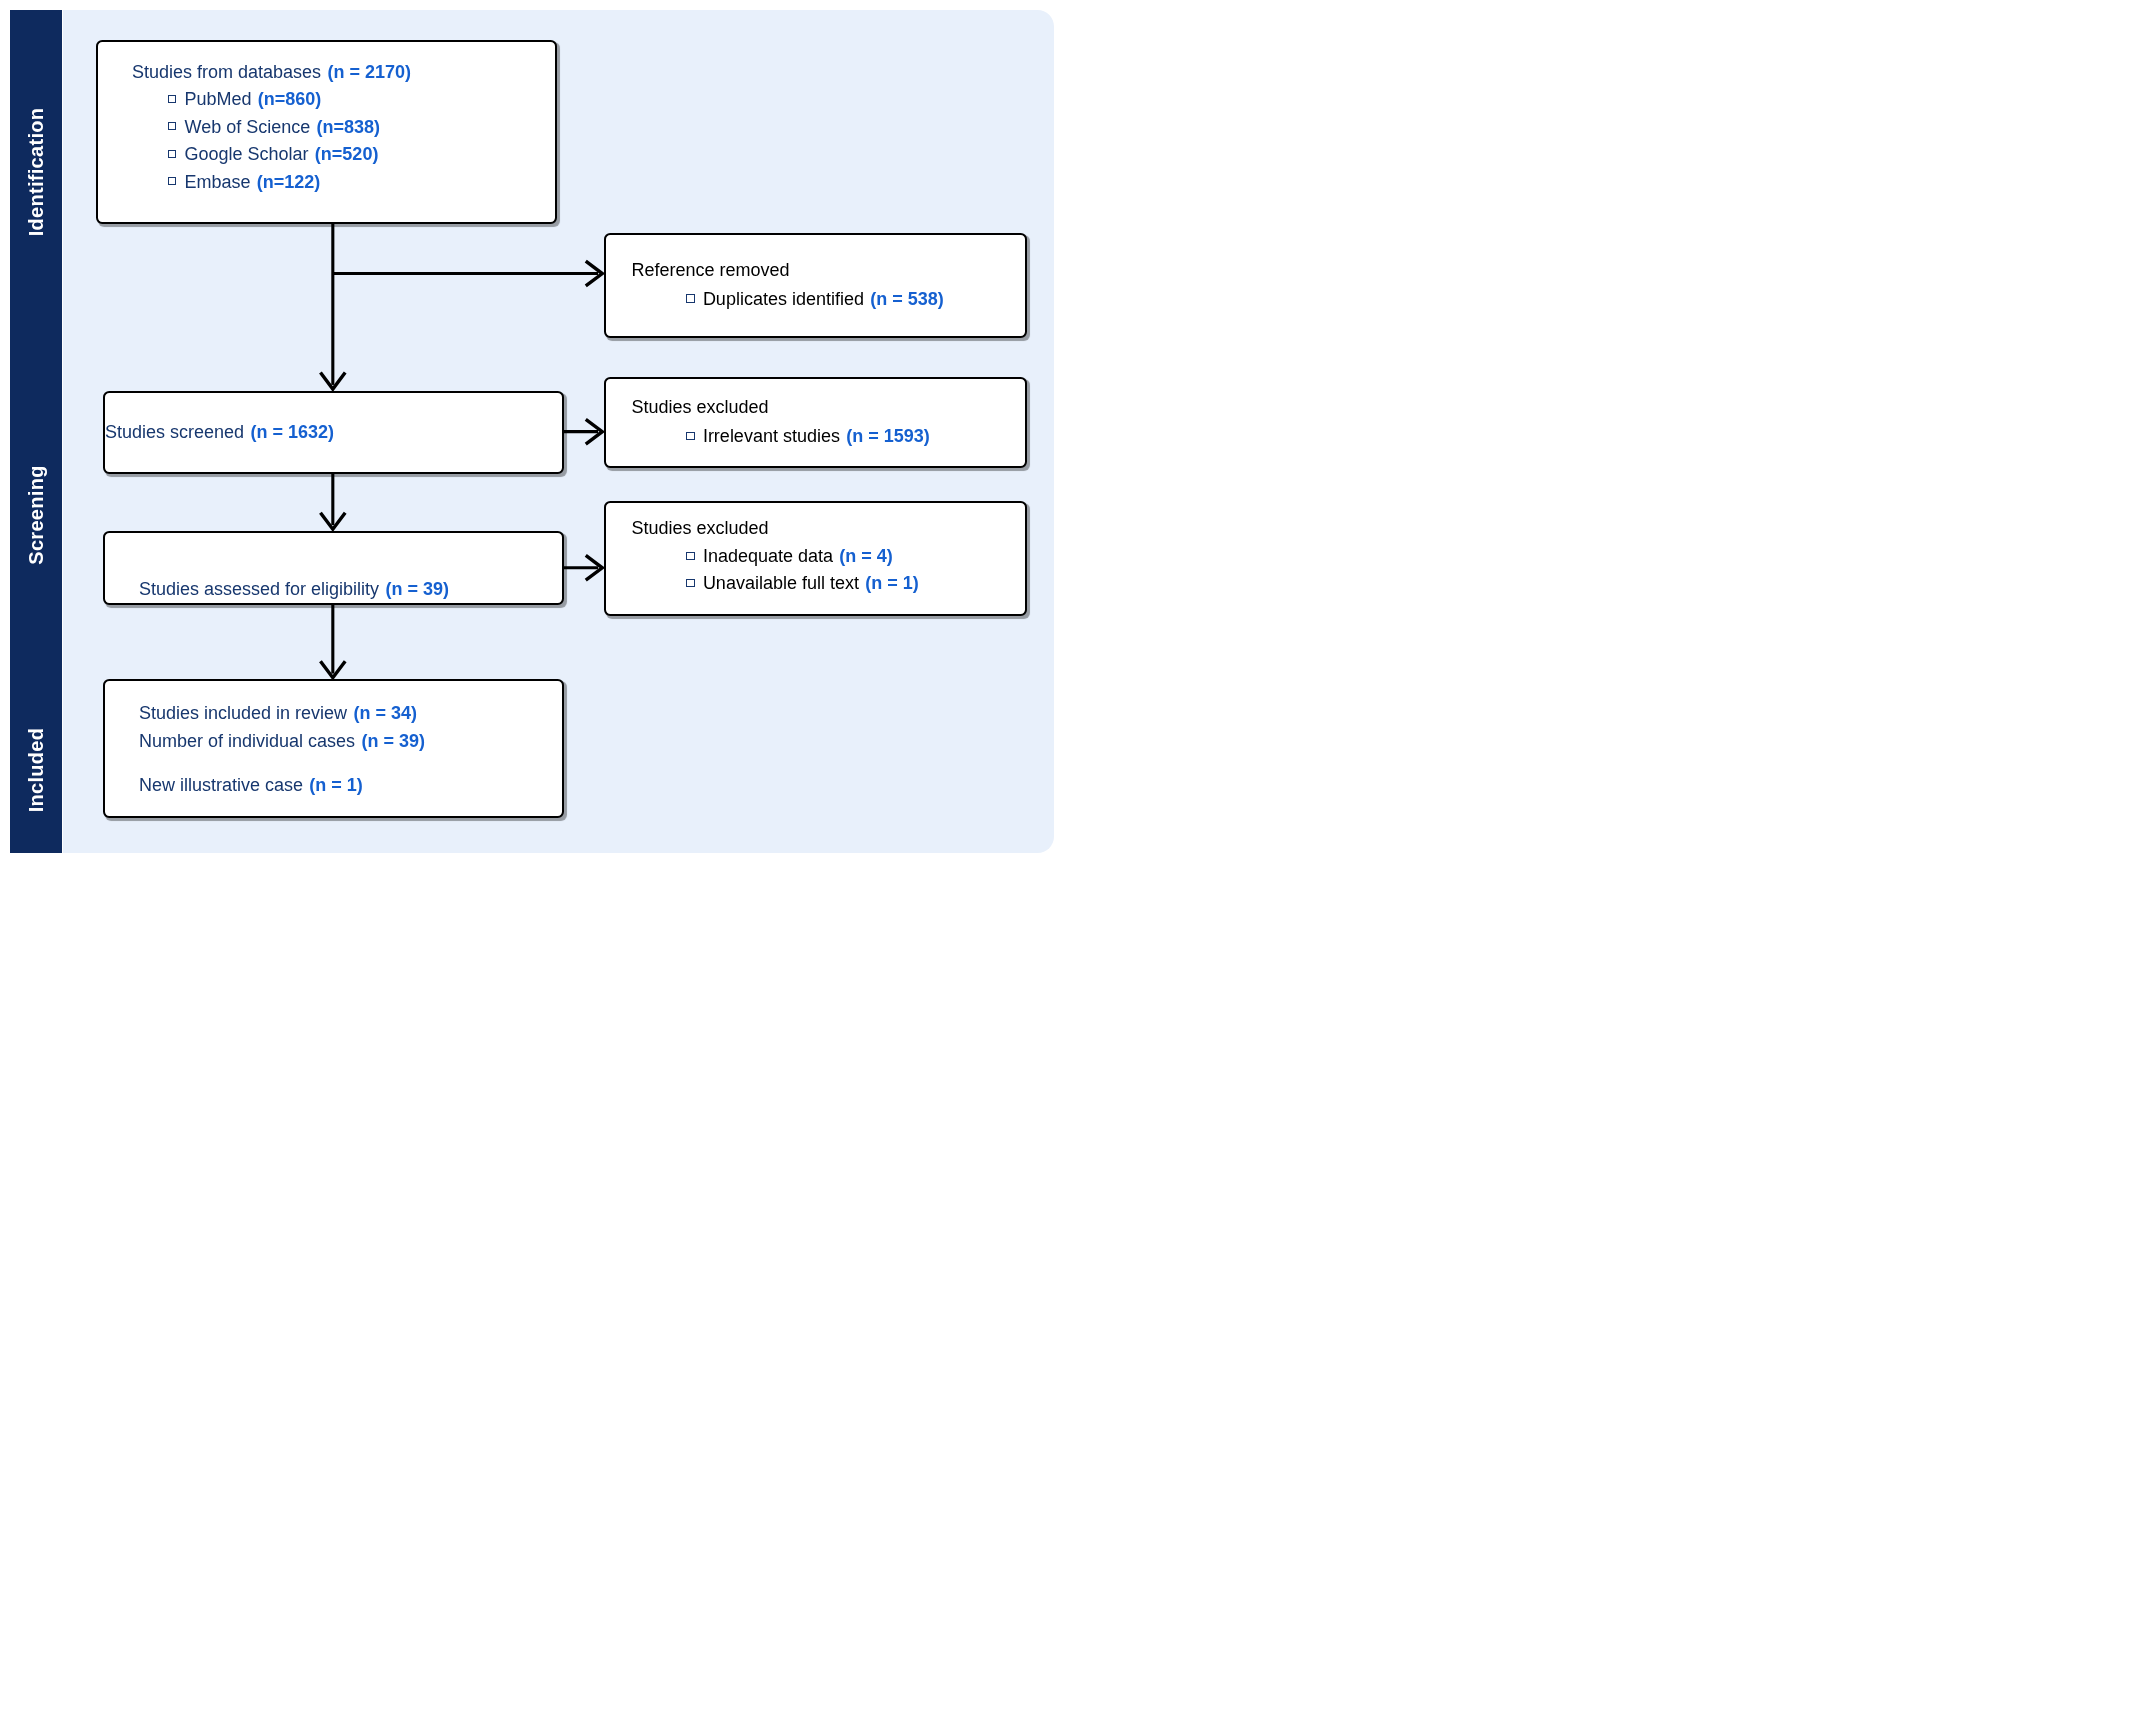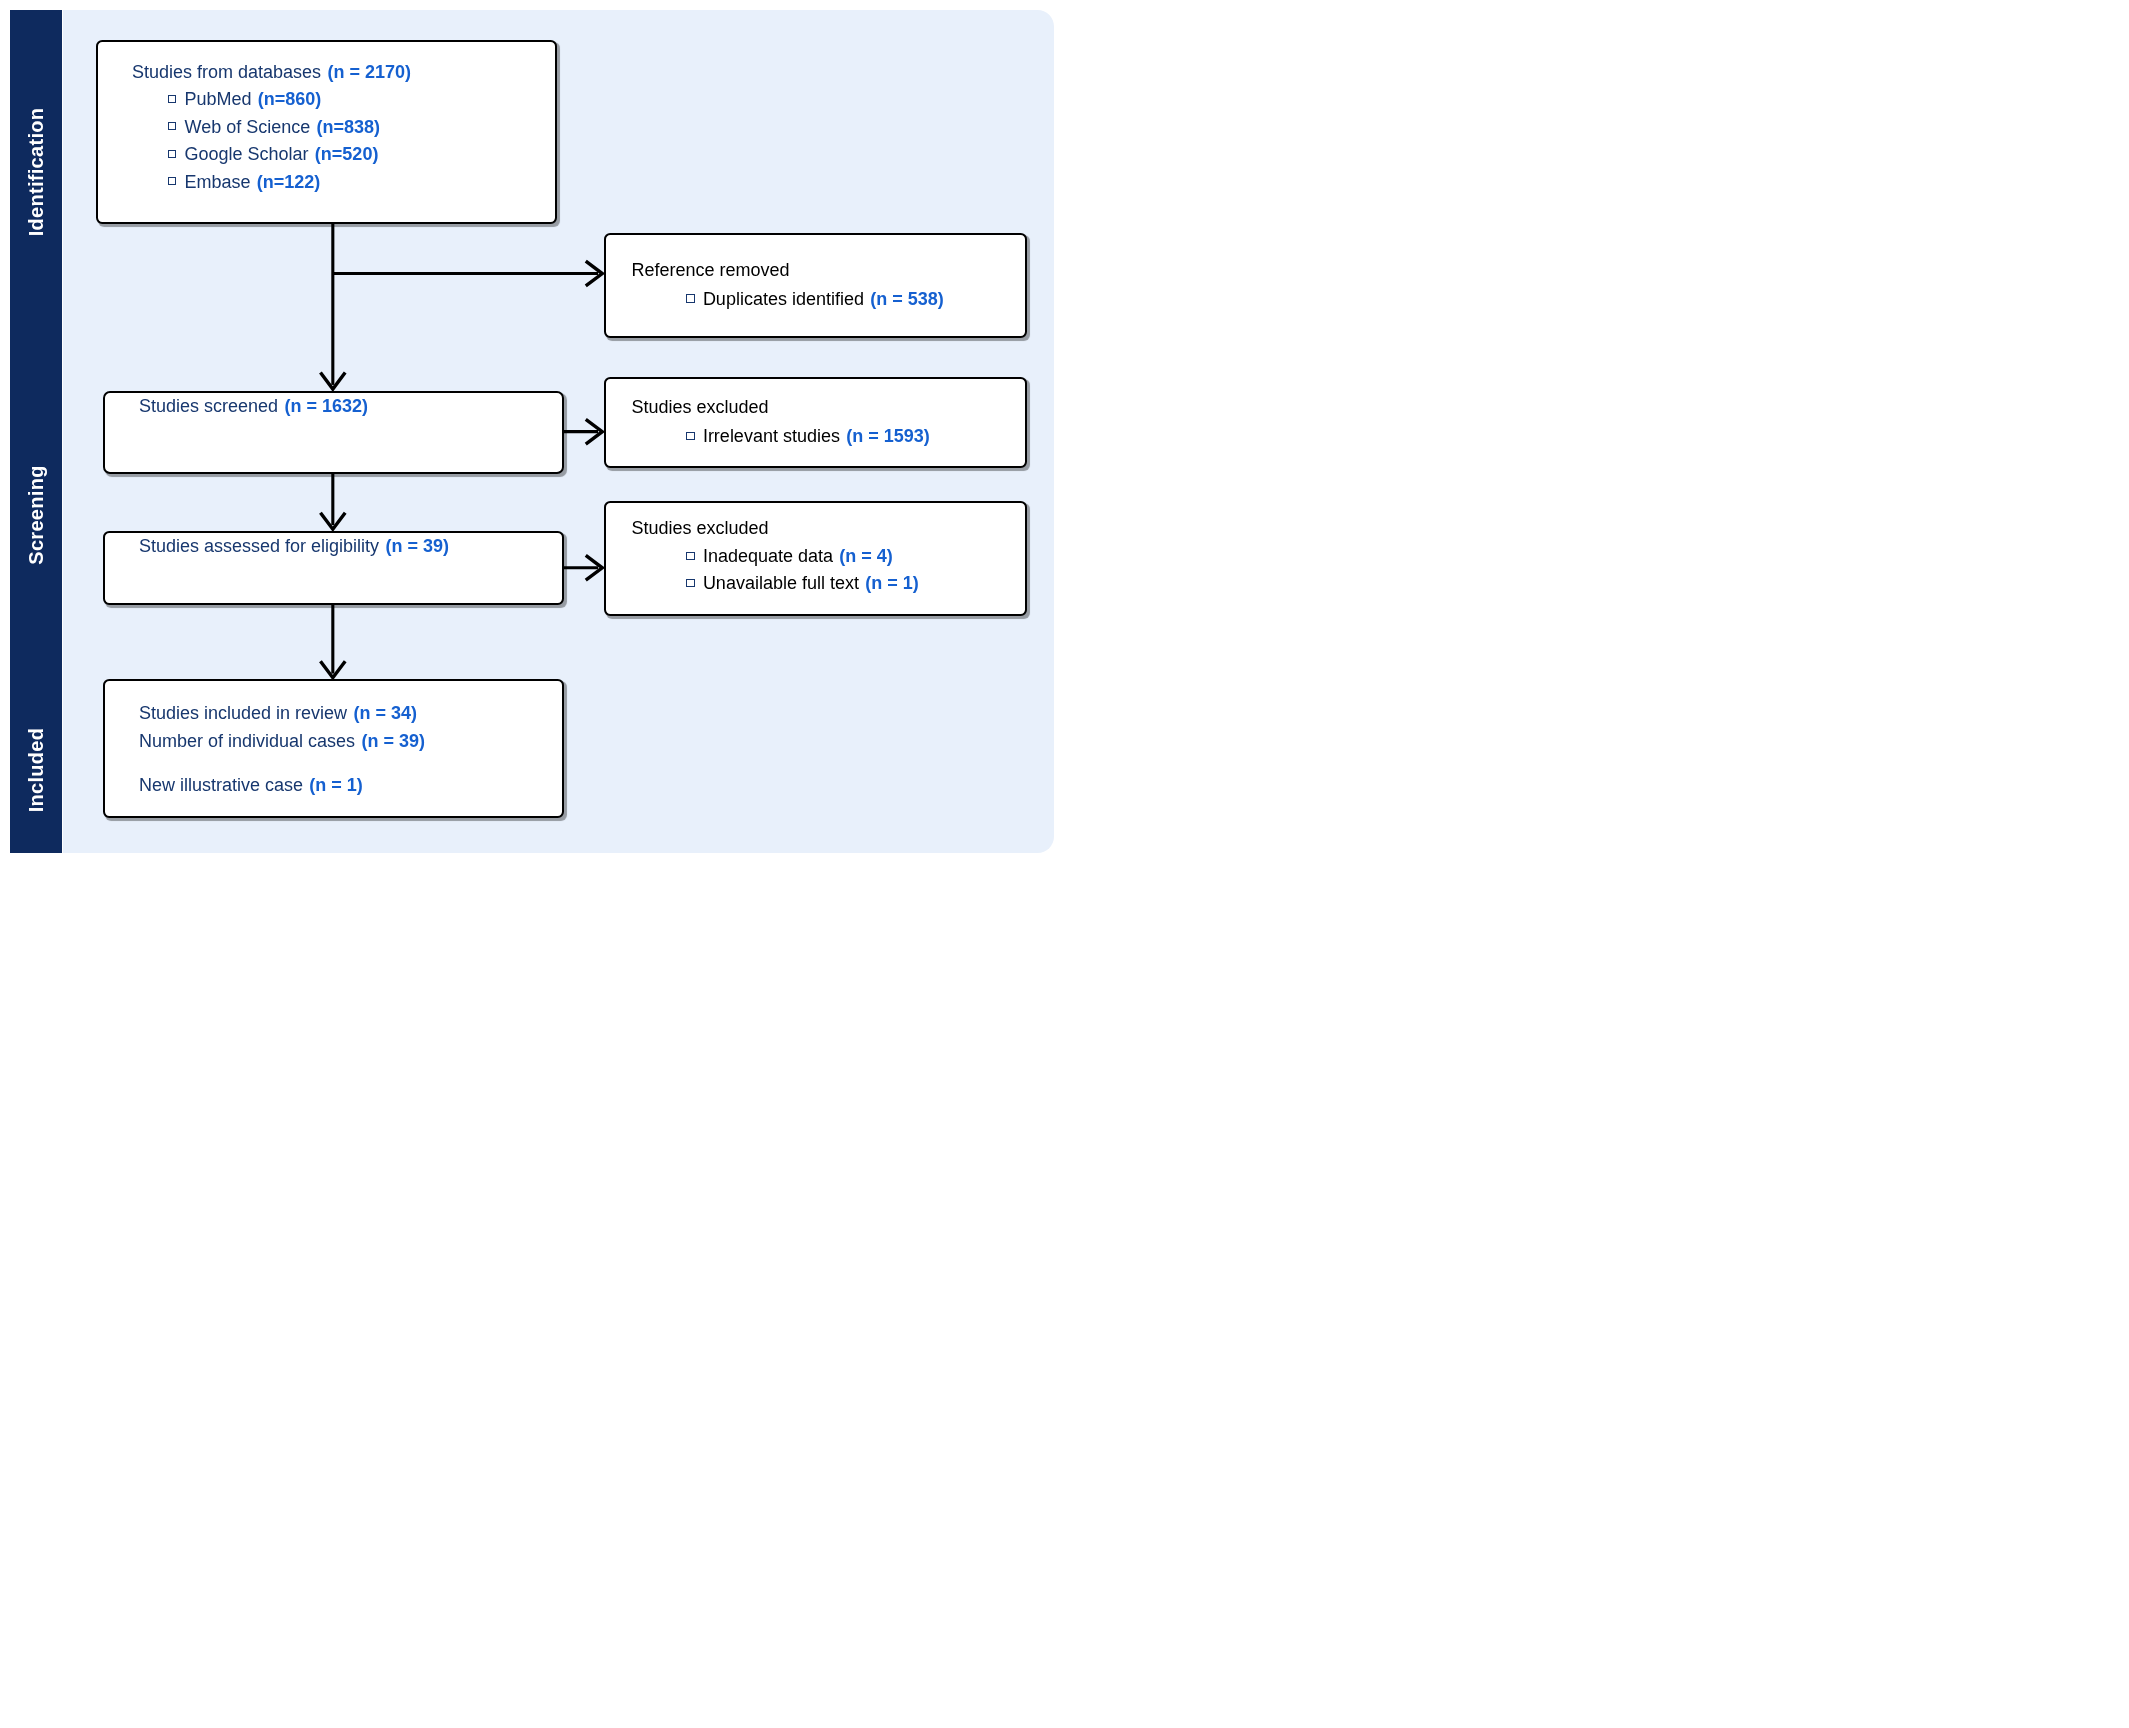"Studies screened (n = 1632)" .box-screened { align-items: none -> center; border-radius: 7px -> none; padding-left: 34px -> none }
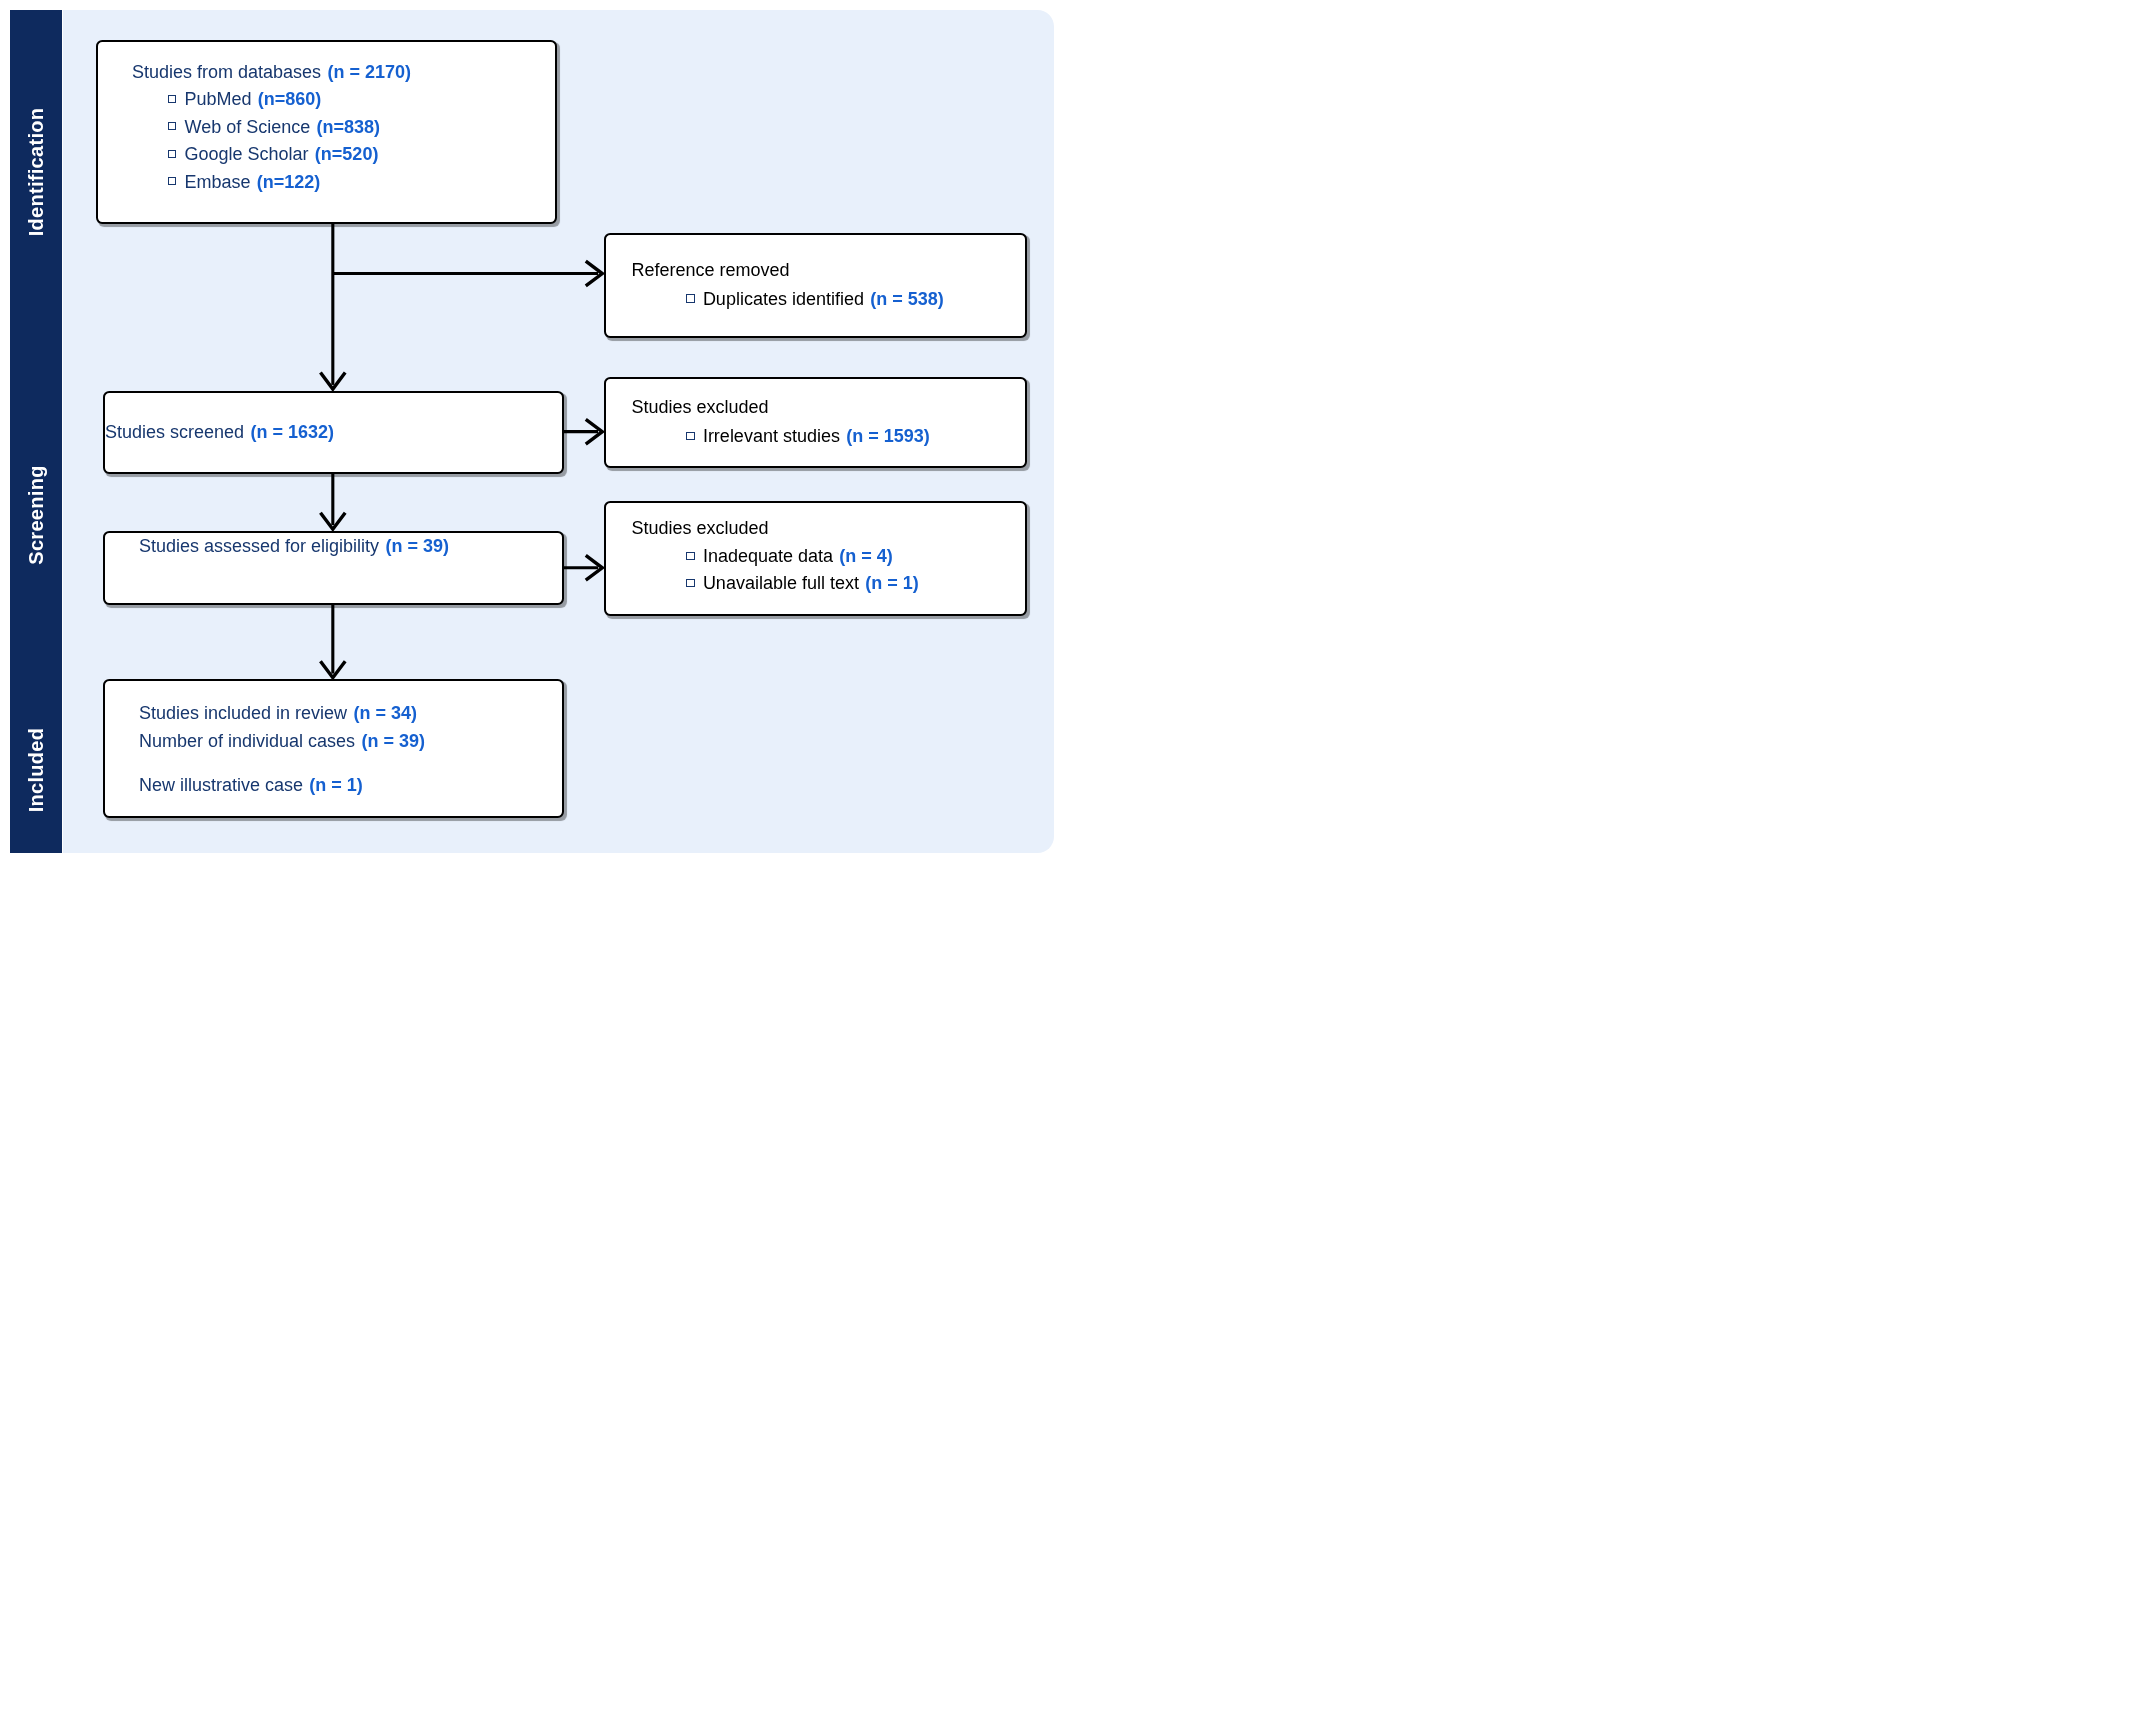"Studies assessed for eligibility (n" .box-eligibility { align-items: flex-start -> flex-end }
